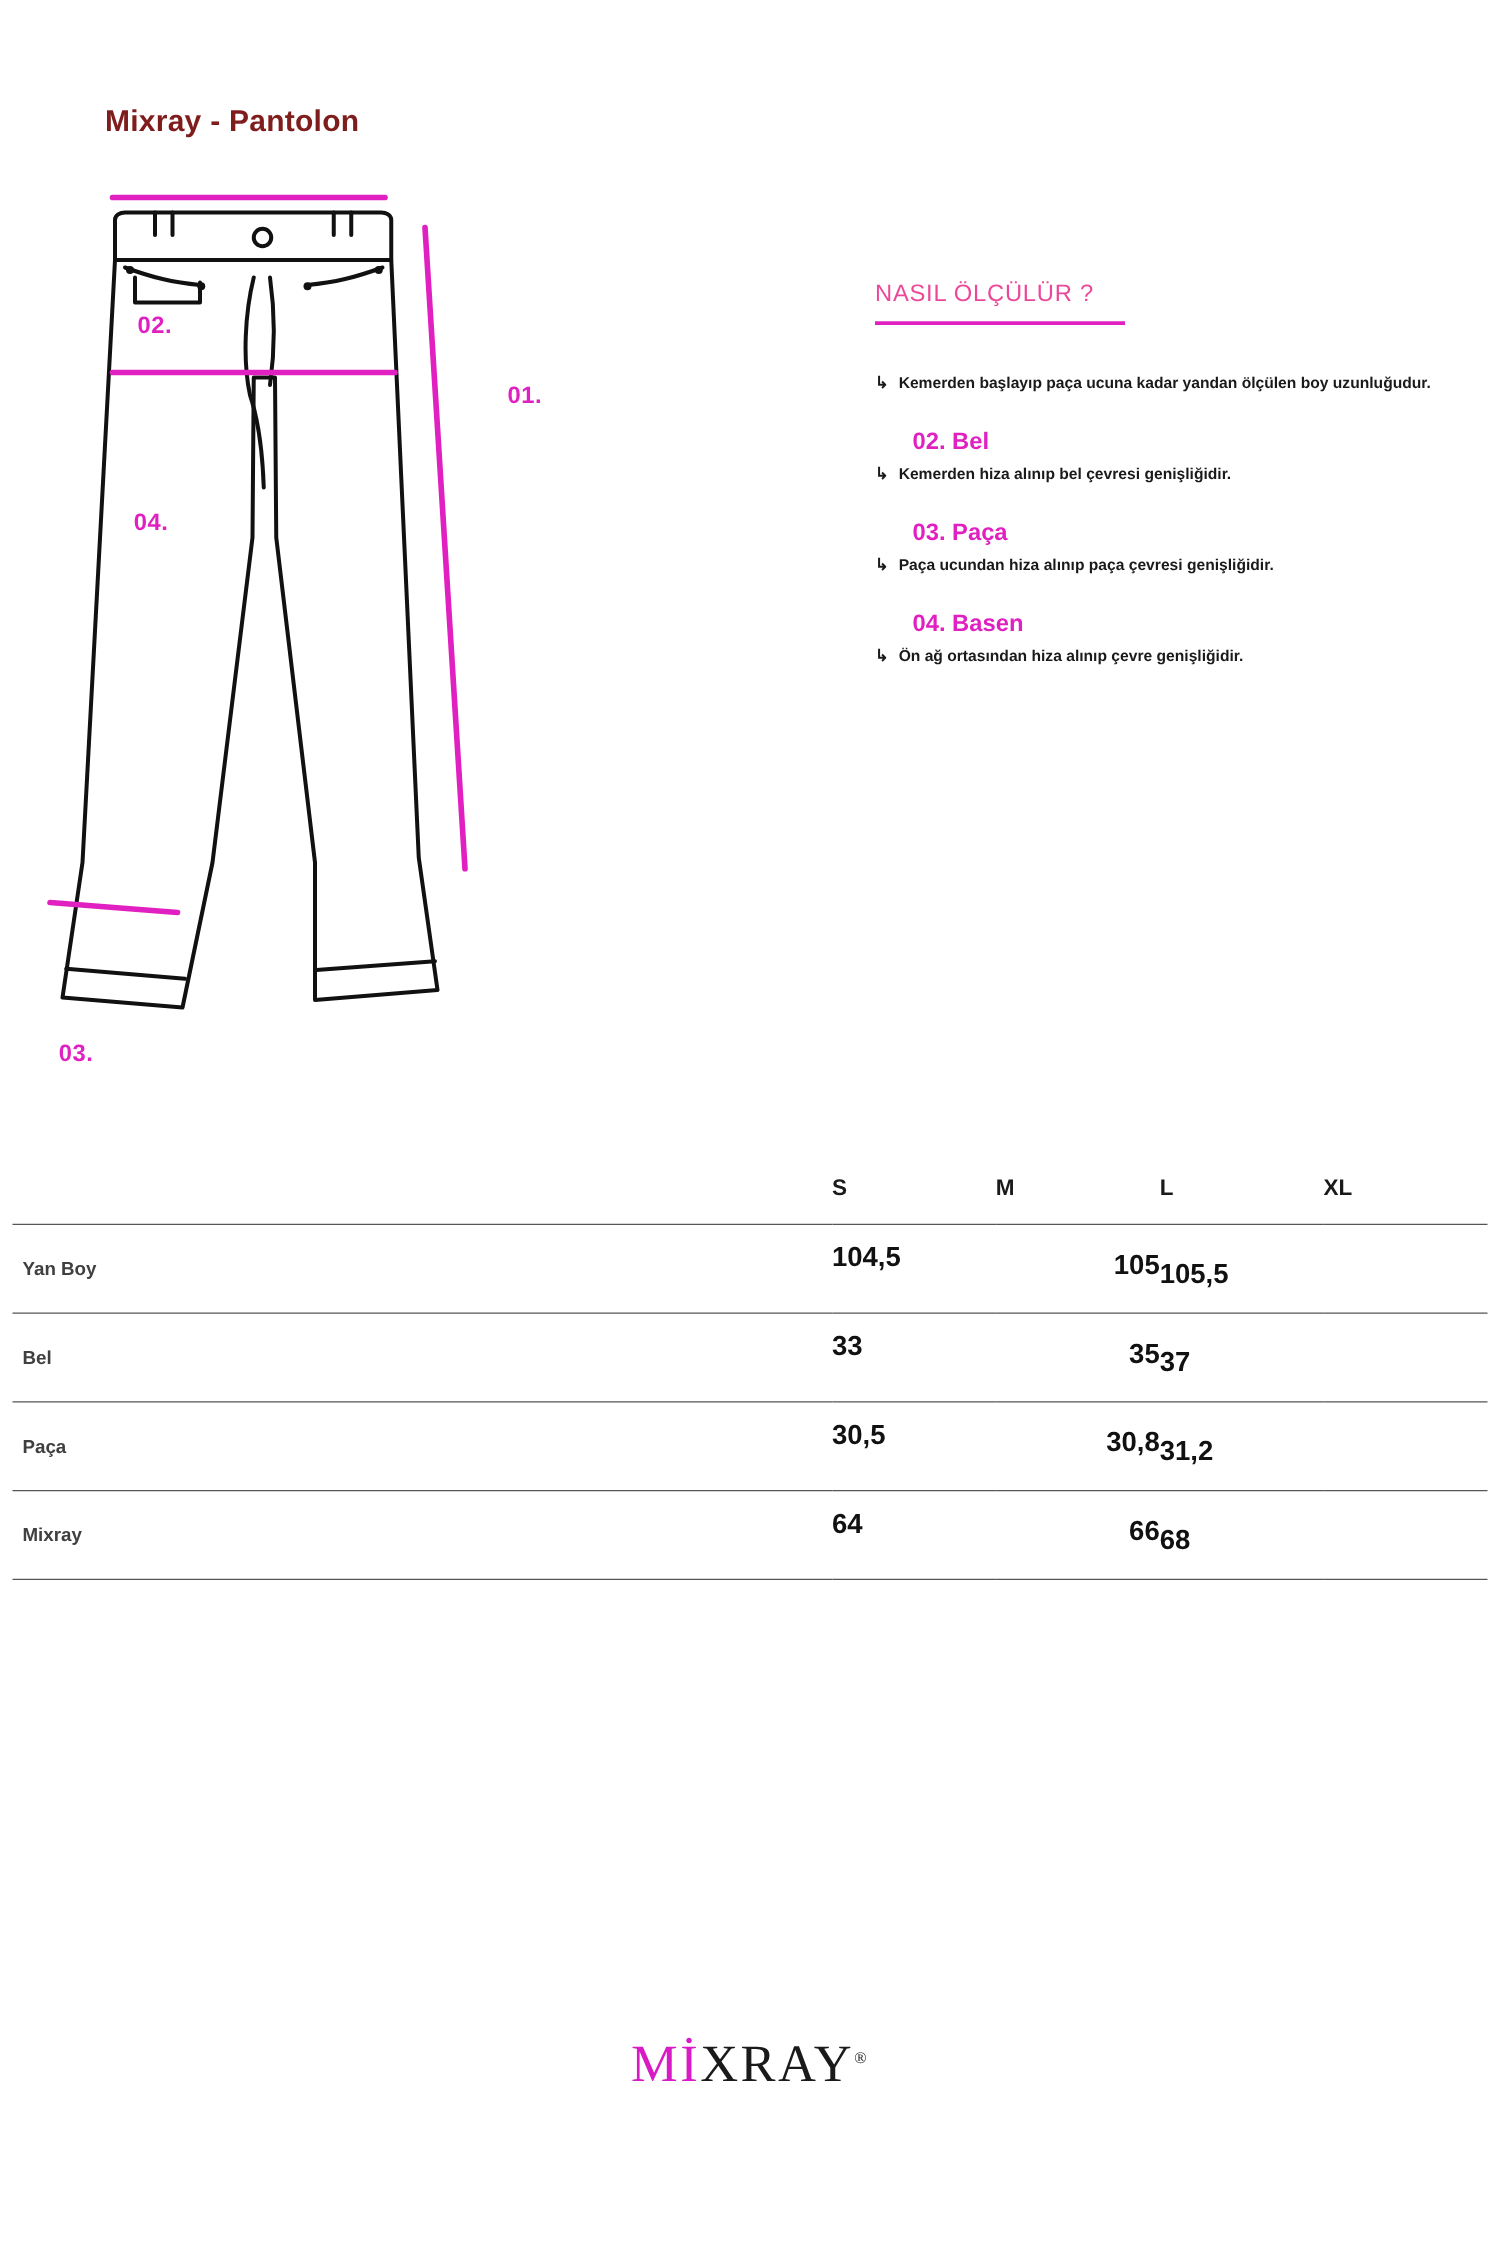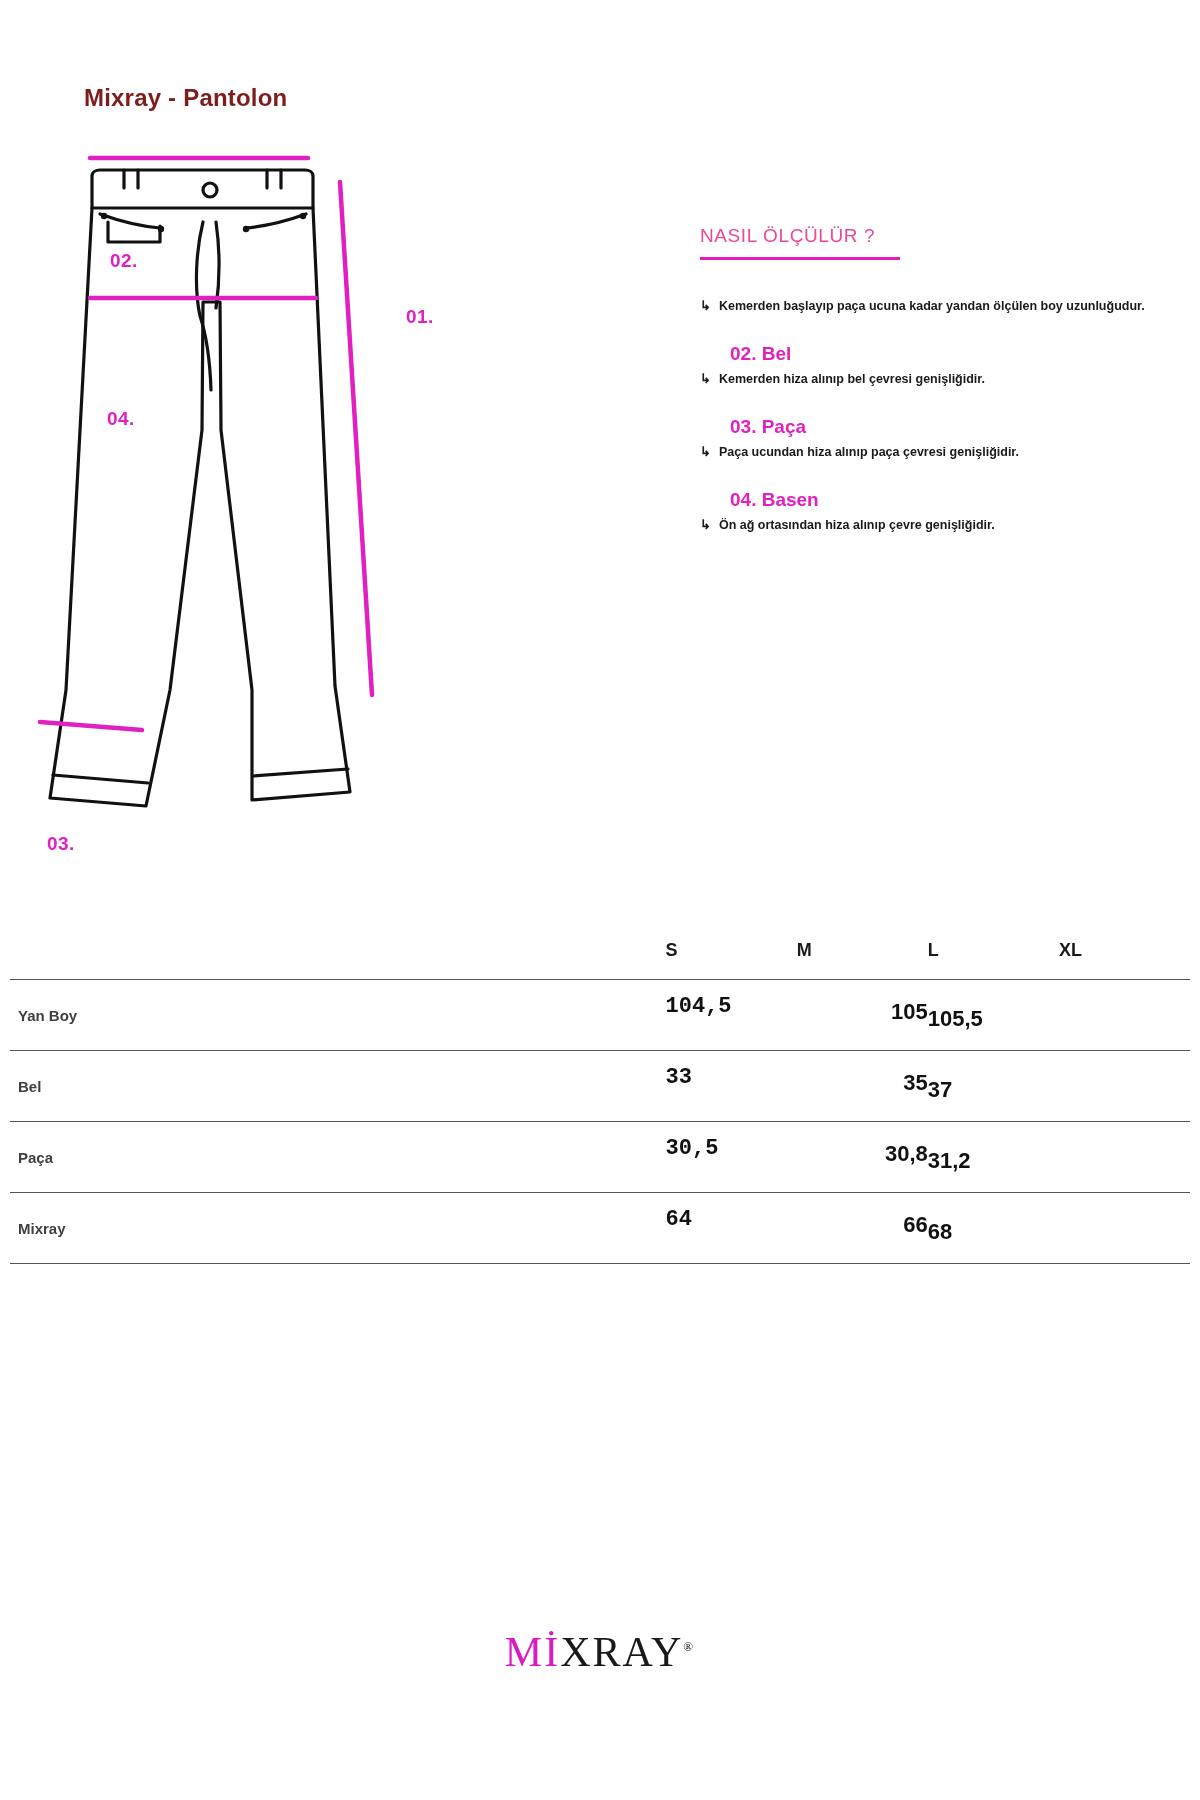"104,5" table.size-table tbody td.v0 { font-family: Liberation Mono, monospace -> none }
